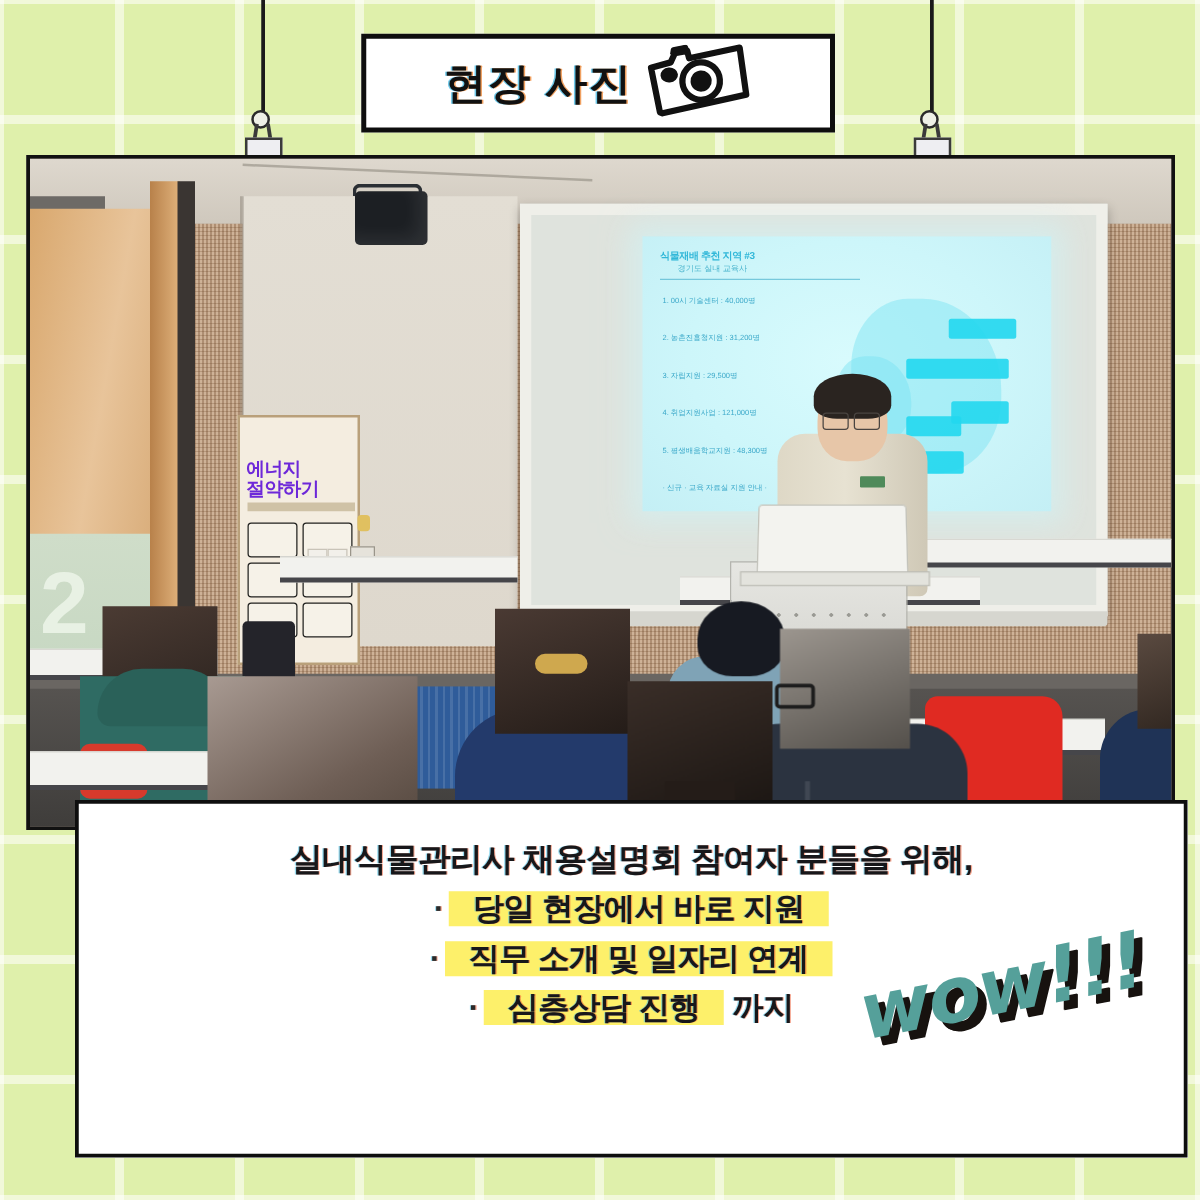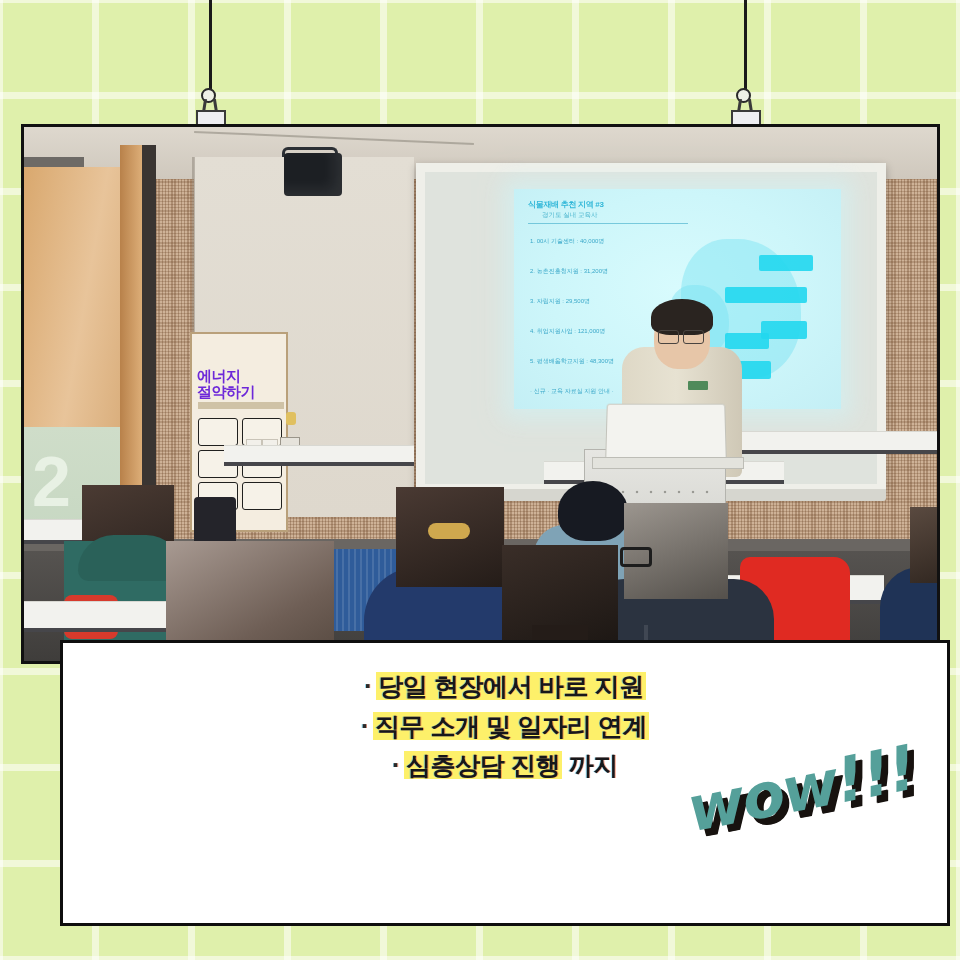"현장 사진" div { html: none -> <div> <span>현장 사진</span> <svg> <path></path> <circle></circle> <circle></circle> <ellipse></ellipse> <path></path> </svg> </div> }
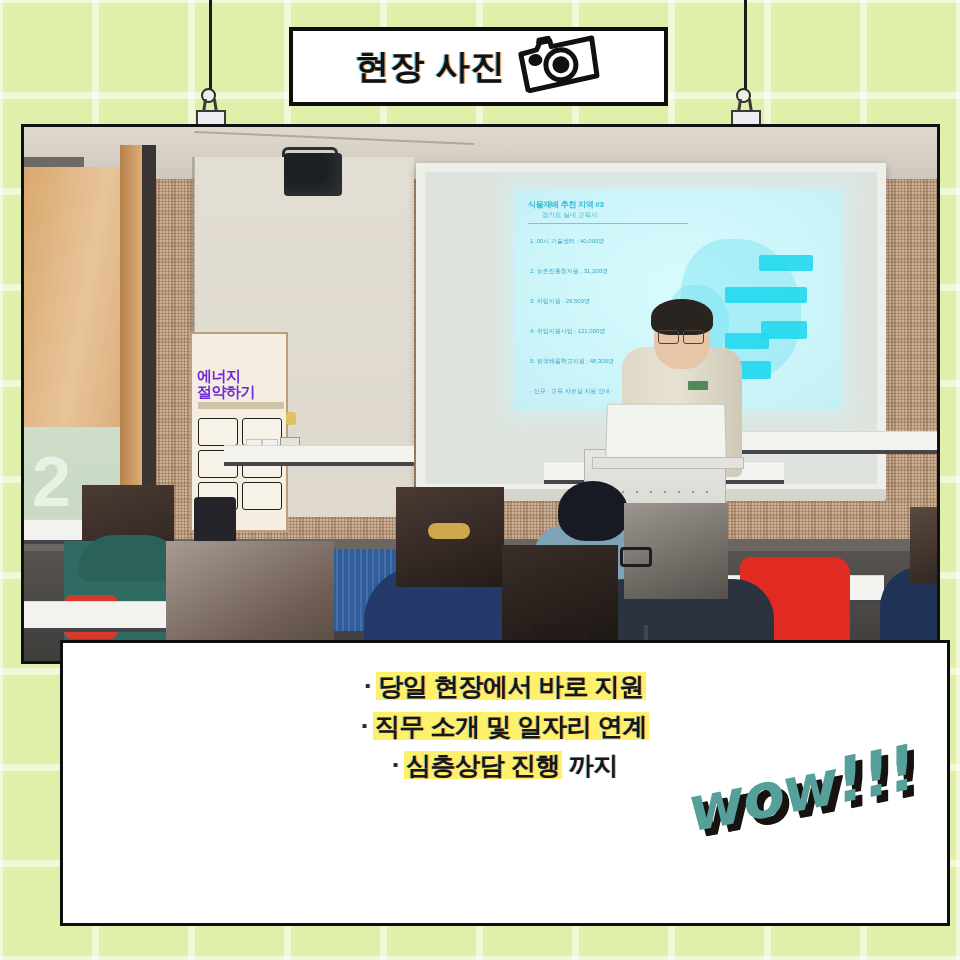"실내식물관리사 채용설명회 참여자 분들을 위해," div.cap-line { html: none -> <div><span>실내식물관리사 채용설명회 참여자 분들을 위해,</span></div> }
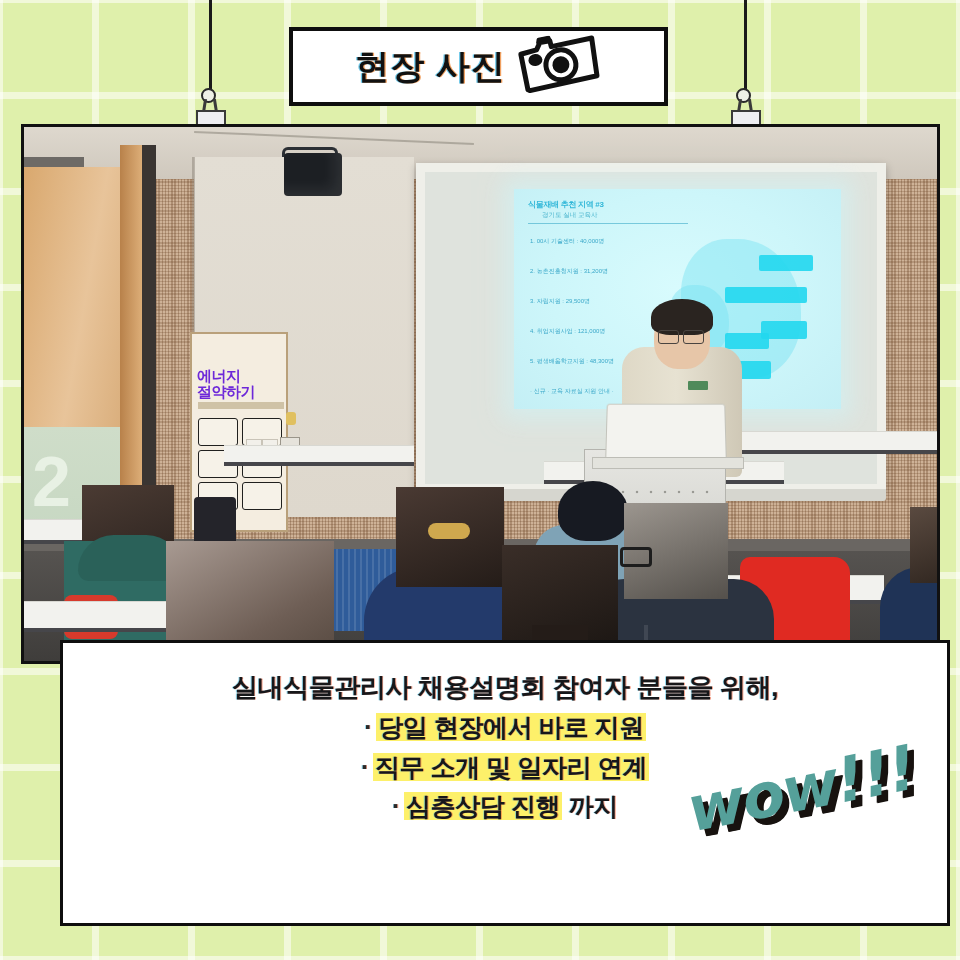"당일 현장에서 바로 지원" .hl { padding: 0 2px -> 0 19px }
